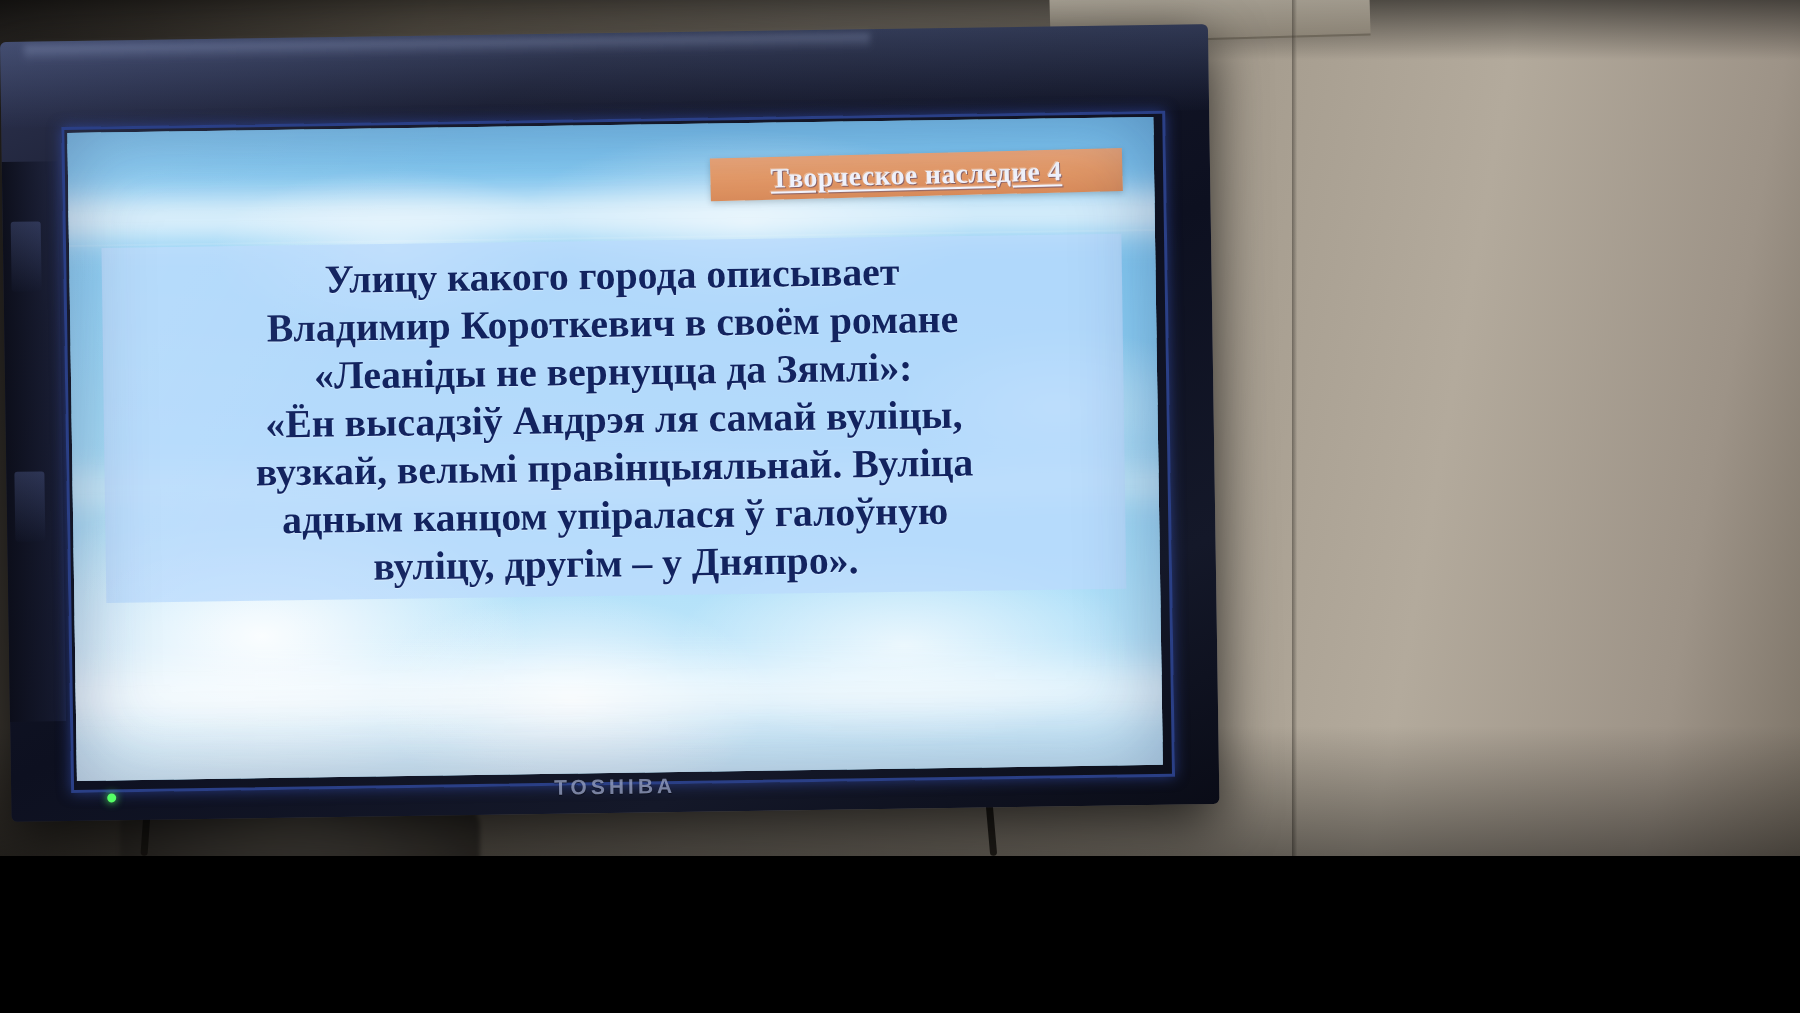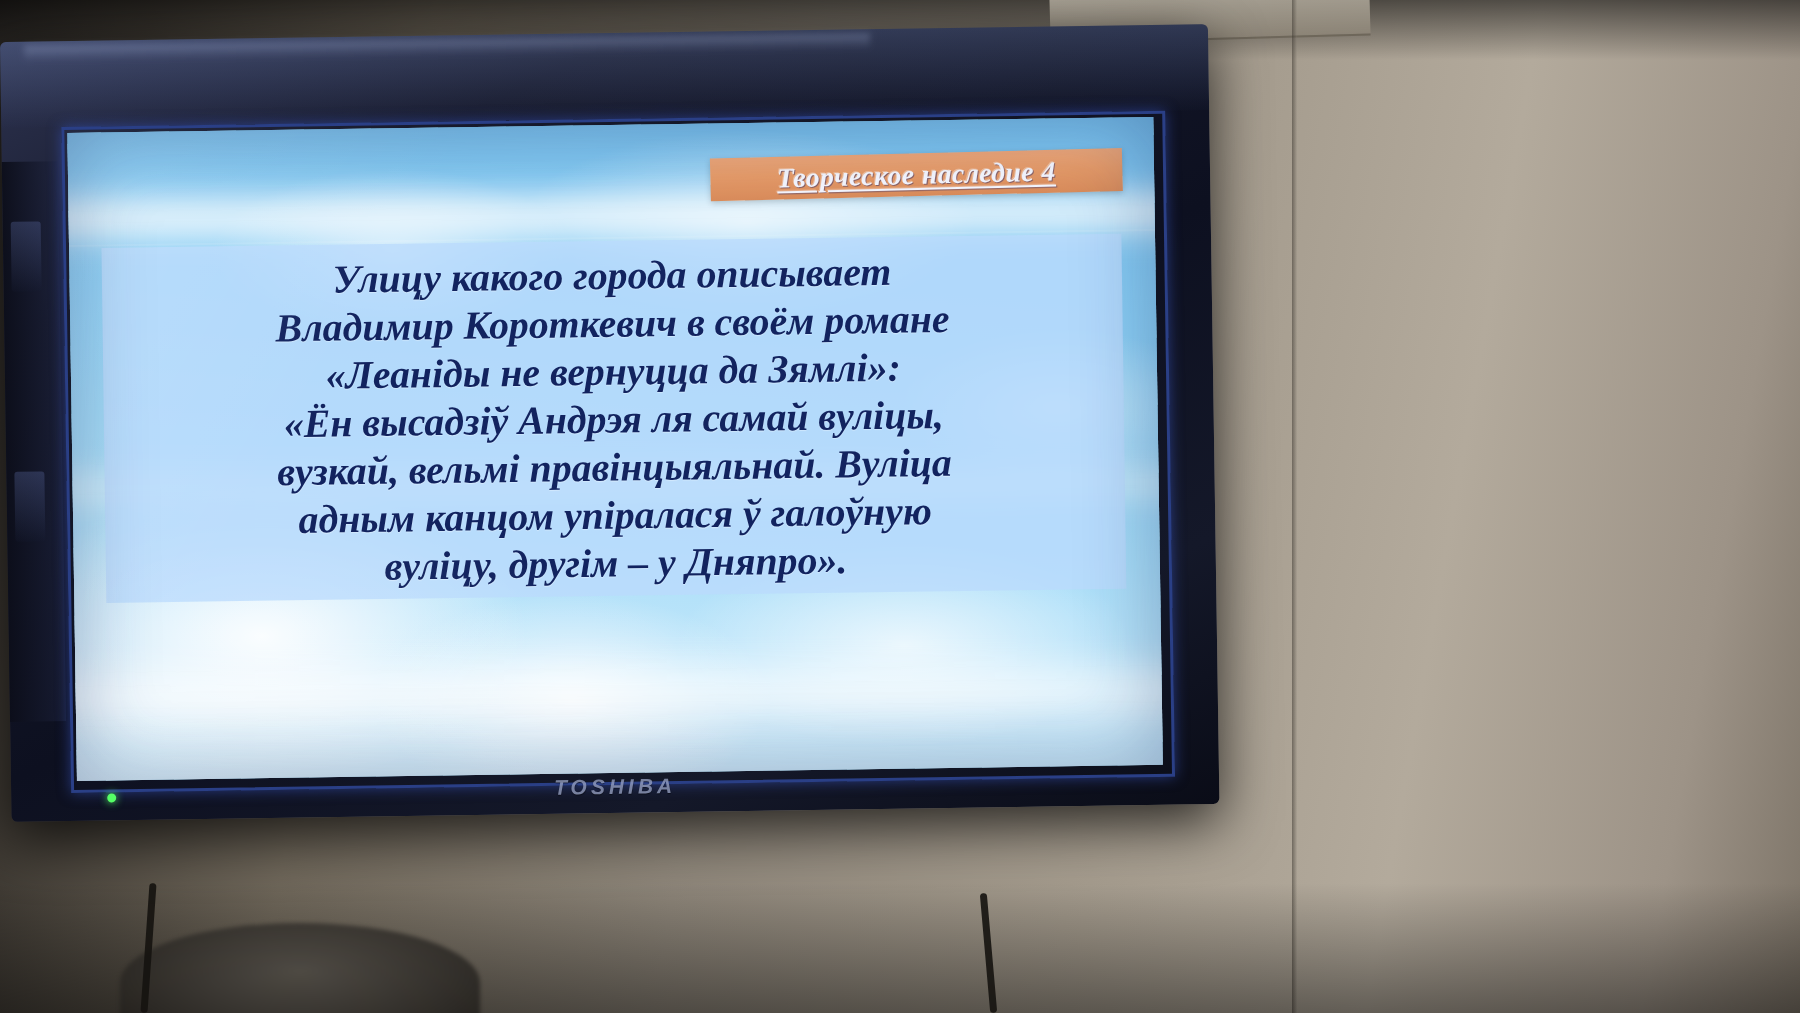"TOSHIBA" .scene { font-style: italic -> none; height: 1013px -> 856px }
